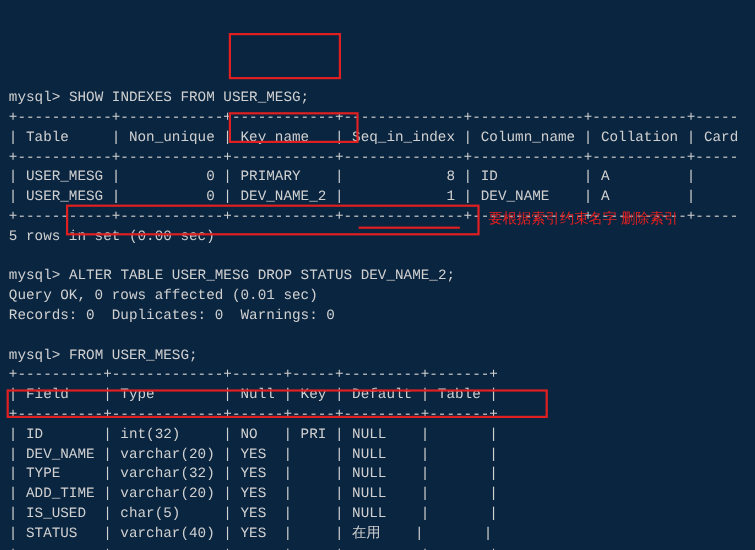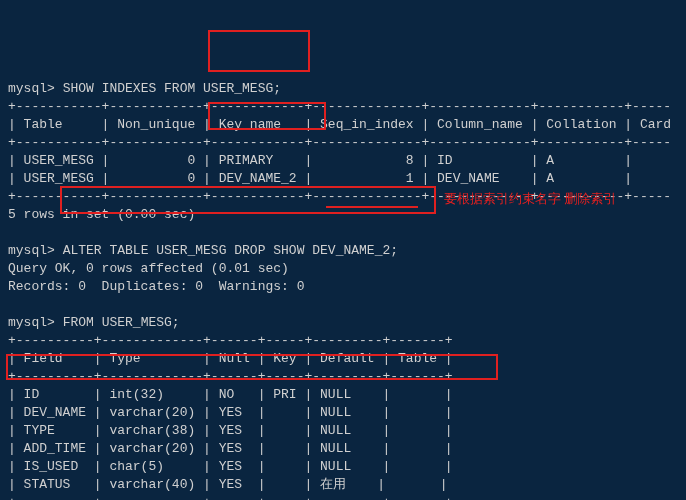"ALTER TABLE USER_MESG DROP SHOW" span { text: SHOW -> STATUS }
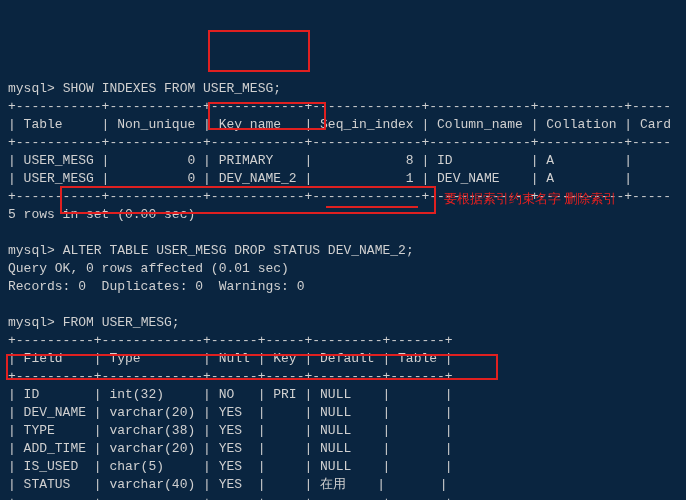"| TYPE | varchar(38) |" span { text: 38 -> 32 }
